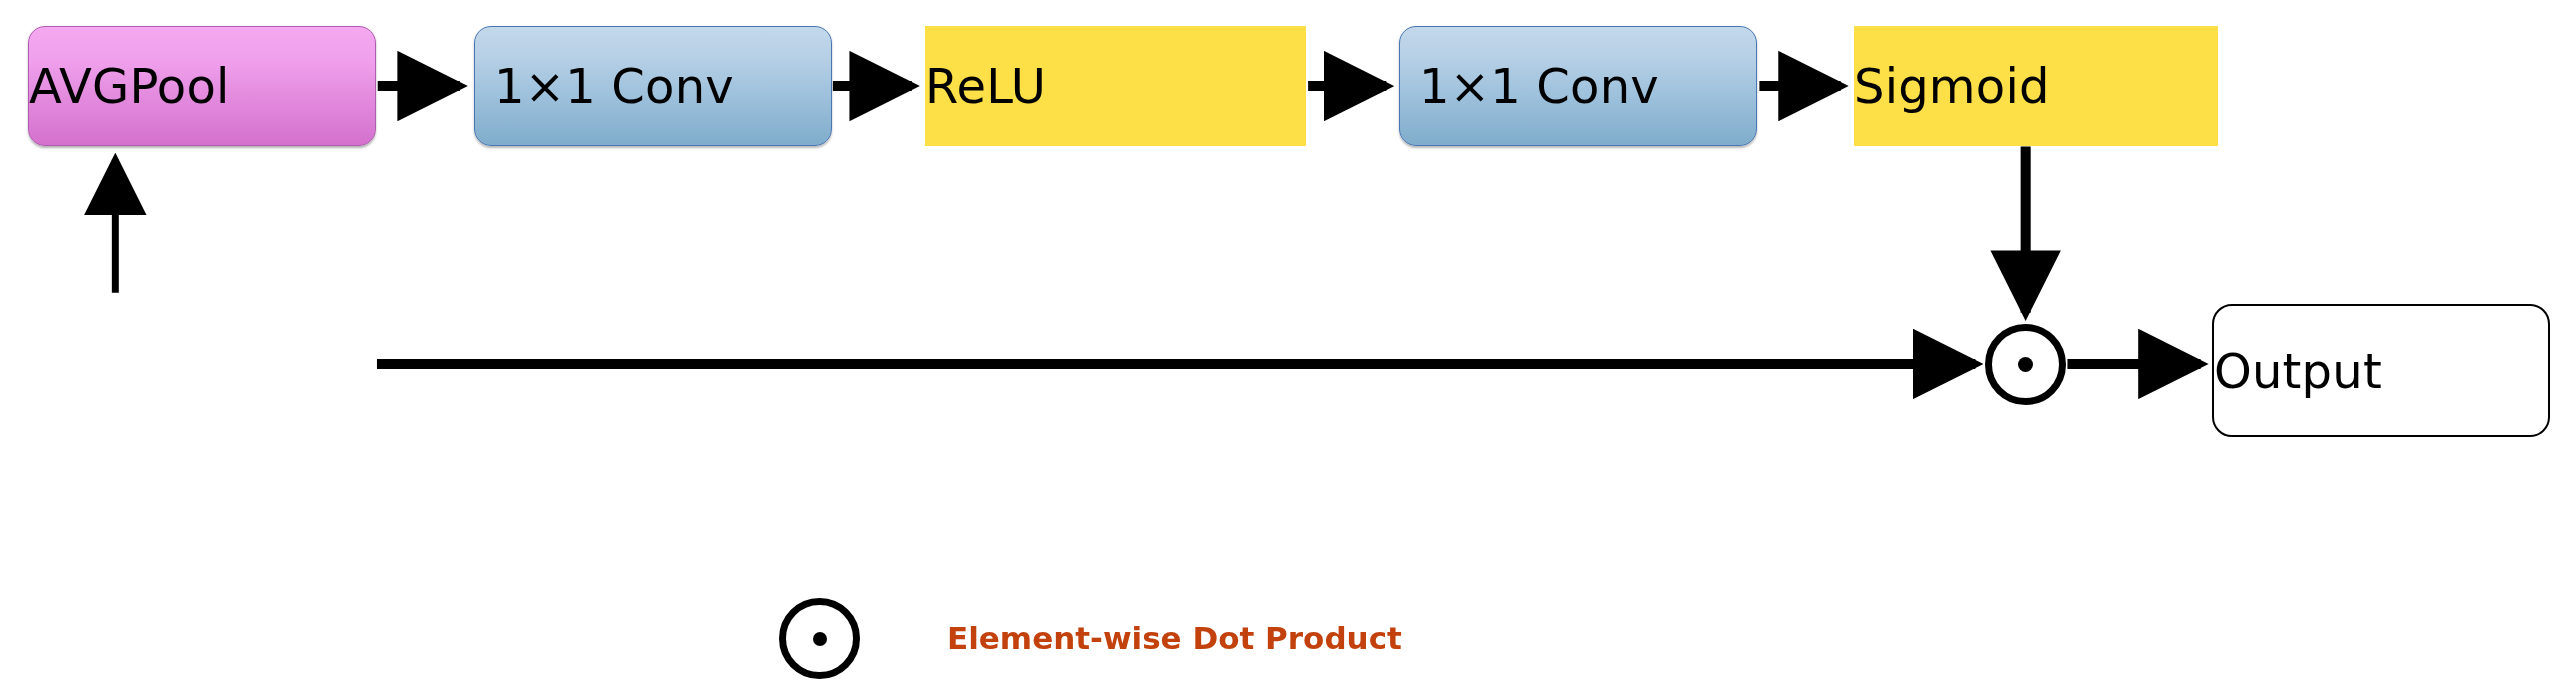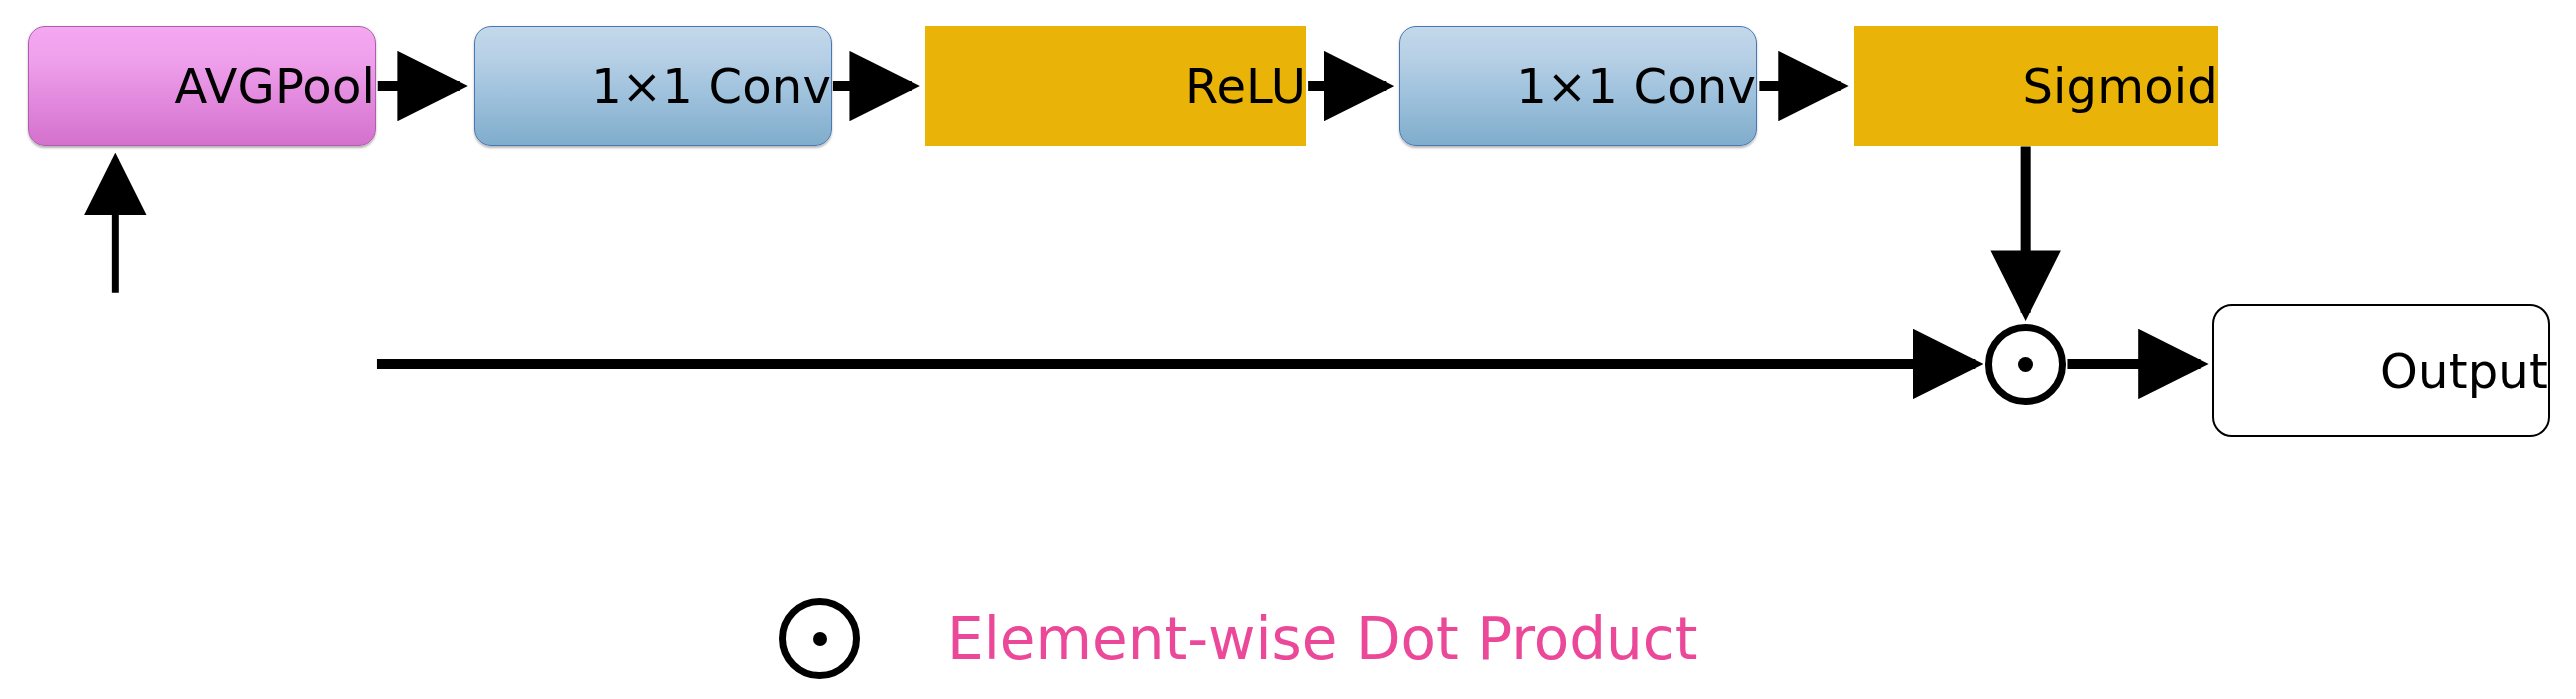"AVGPool" .node { justify-content: flex-end -> flex-start }
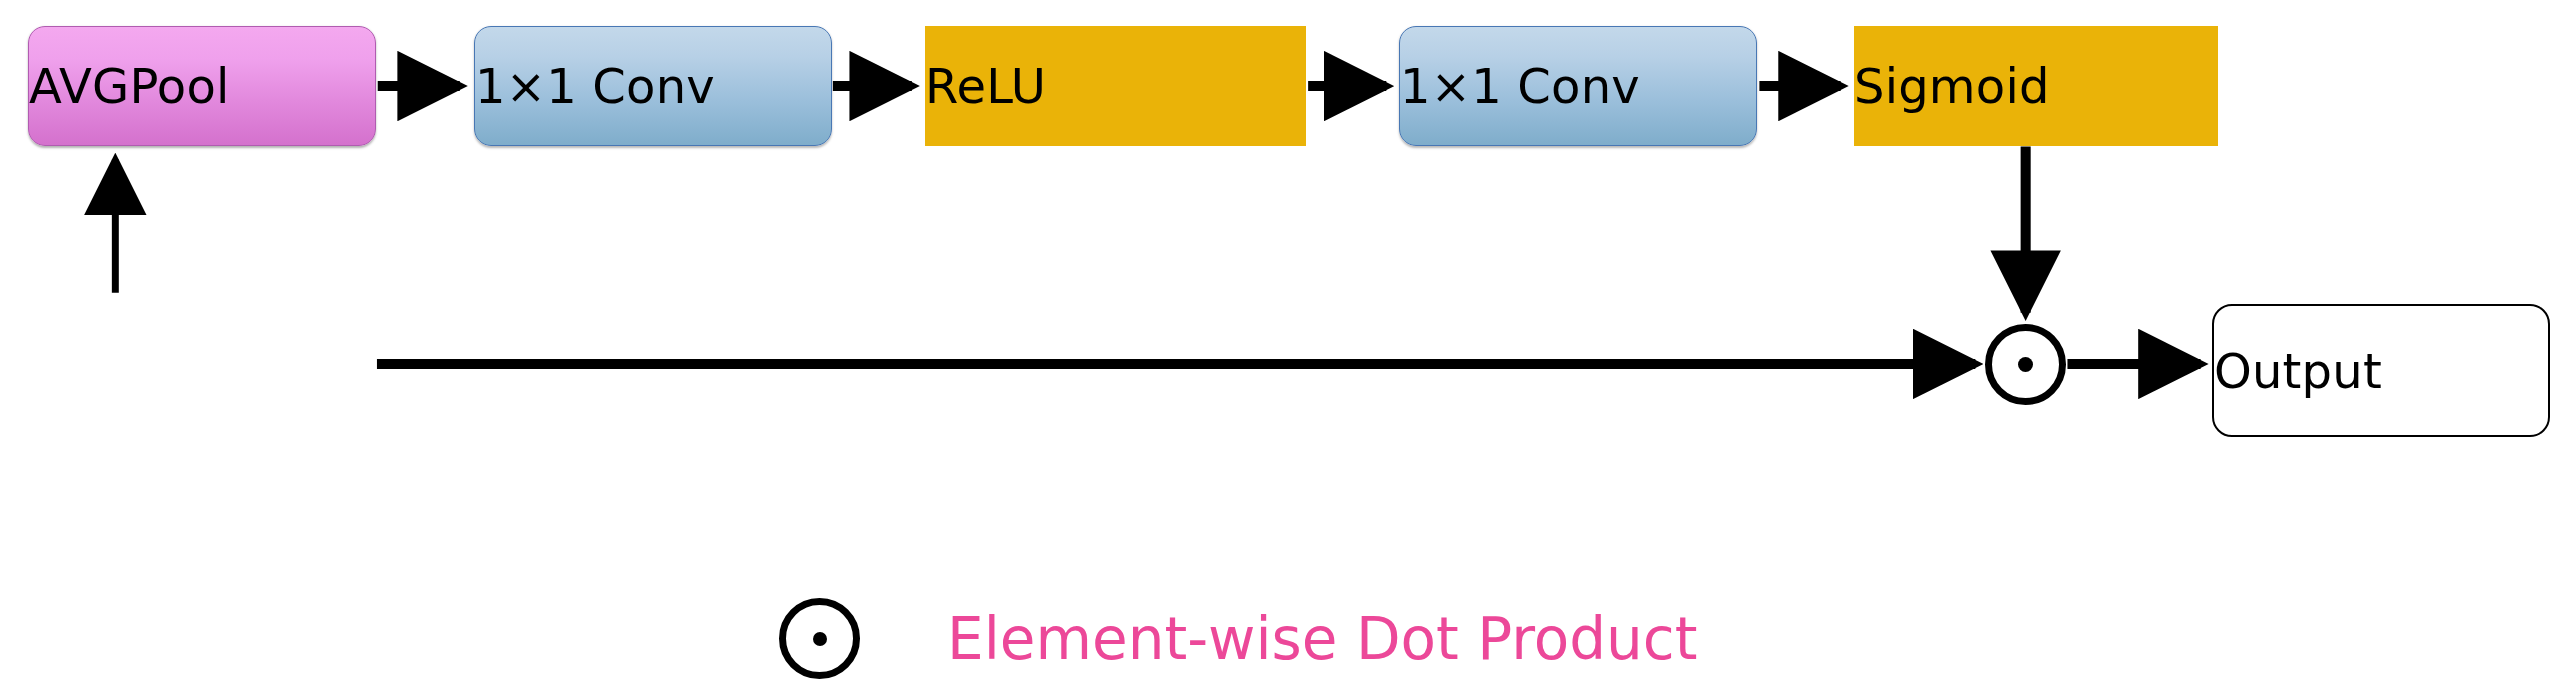"1×1 Conv" .node-conv { padding-left: none -> 19px }
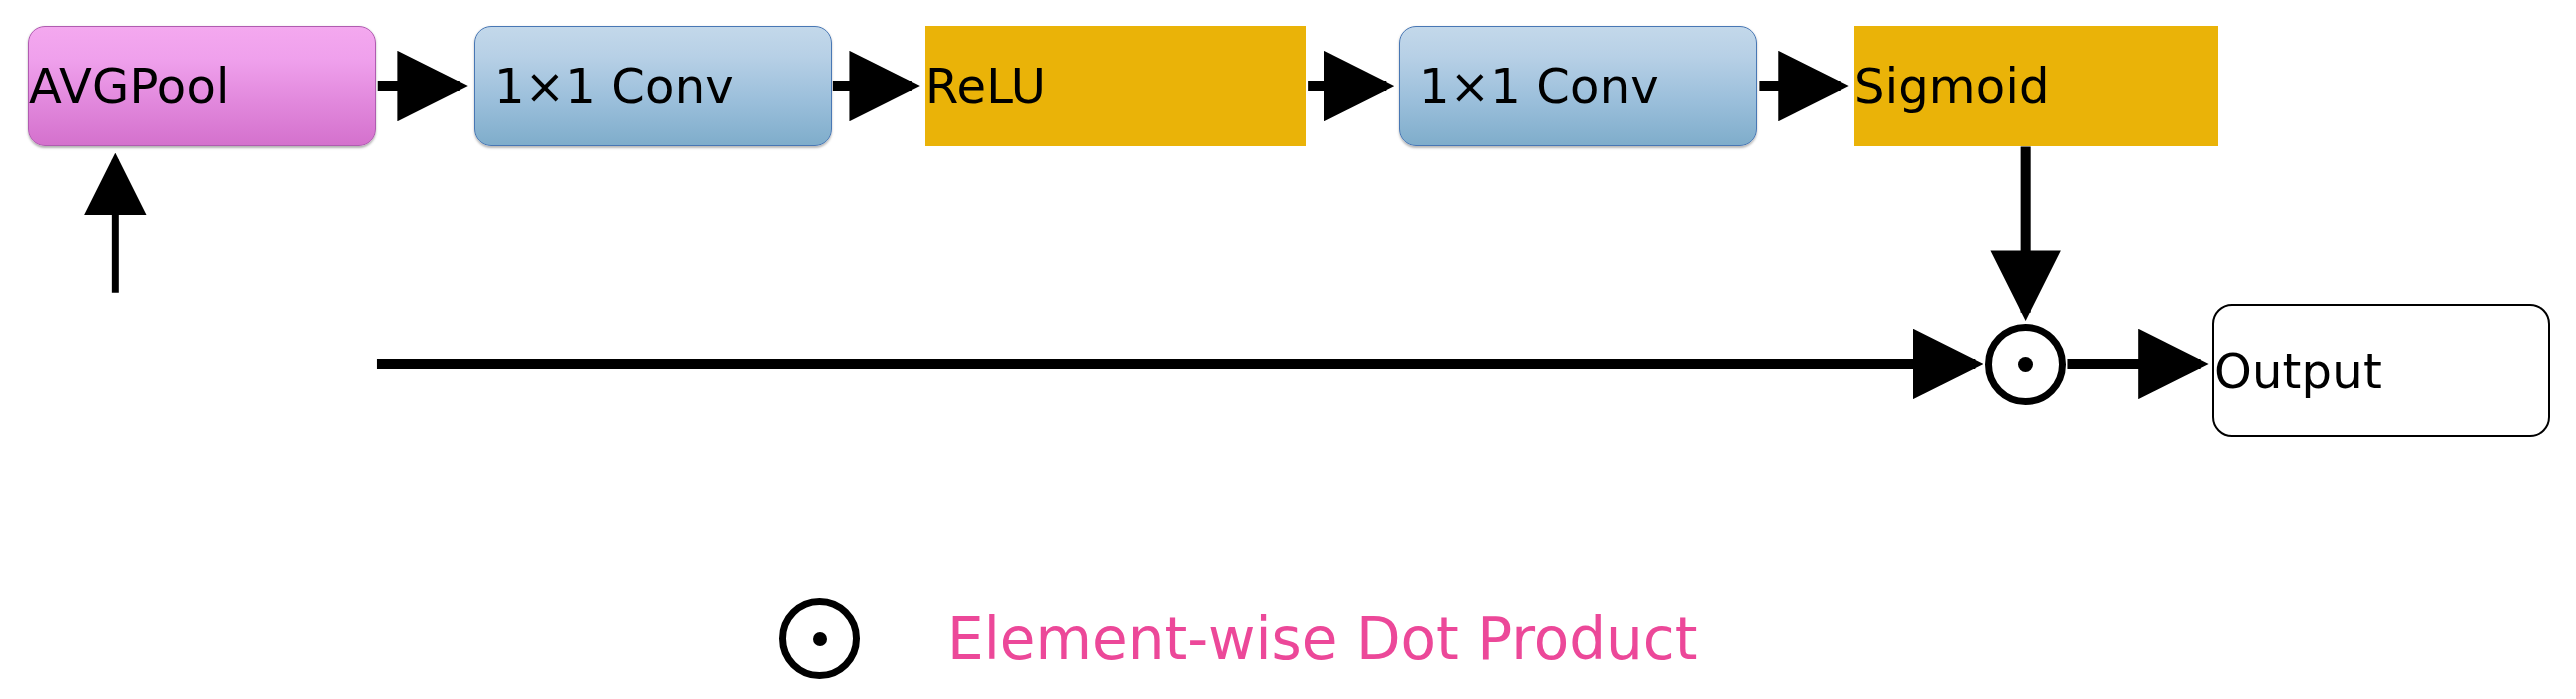"ReLU" .node-gray { background: #eab308 -> #fde047 }
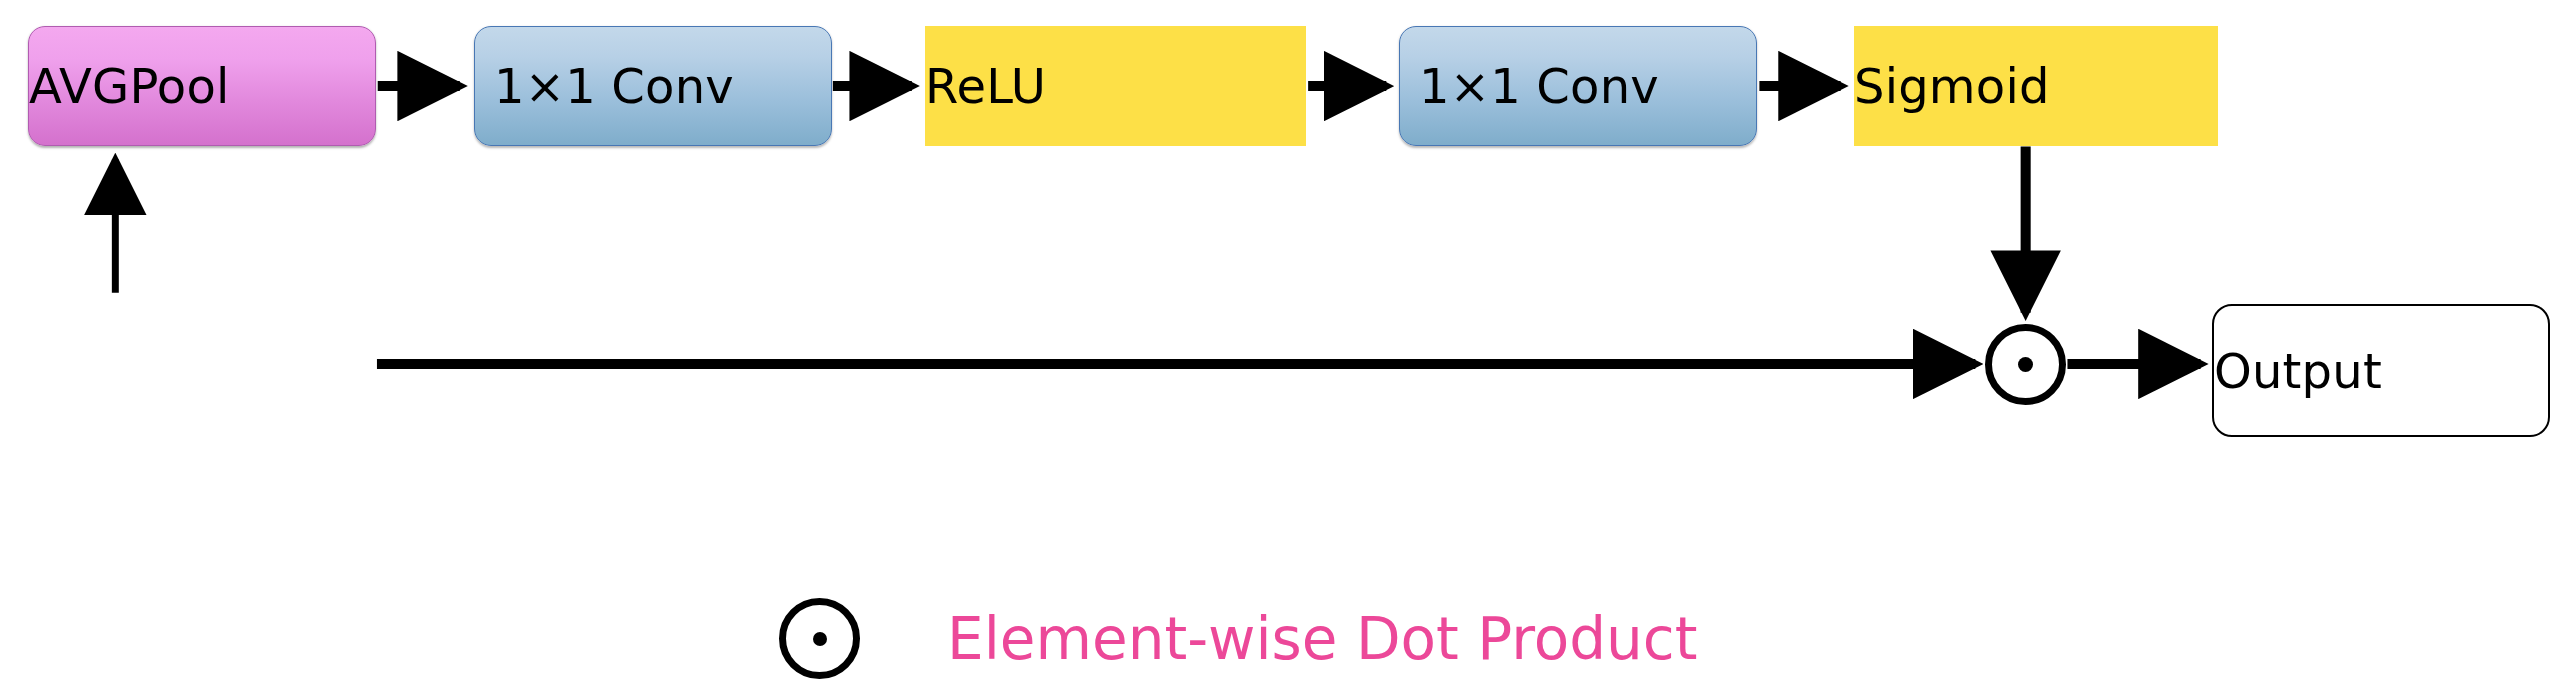"Element-wise Dot Product" .legend-text { color: #ec4899 -> #c2410c; font-size: 58px -> 31px; font-weight: 400 -> 700 }
